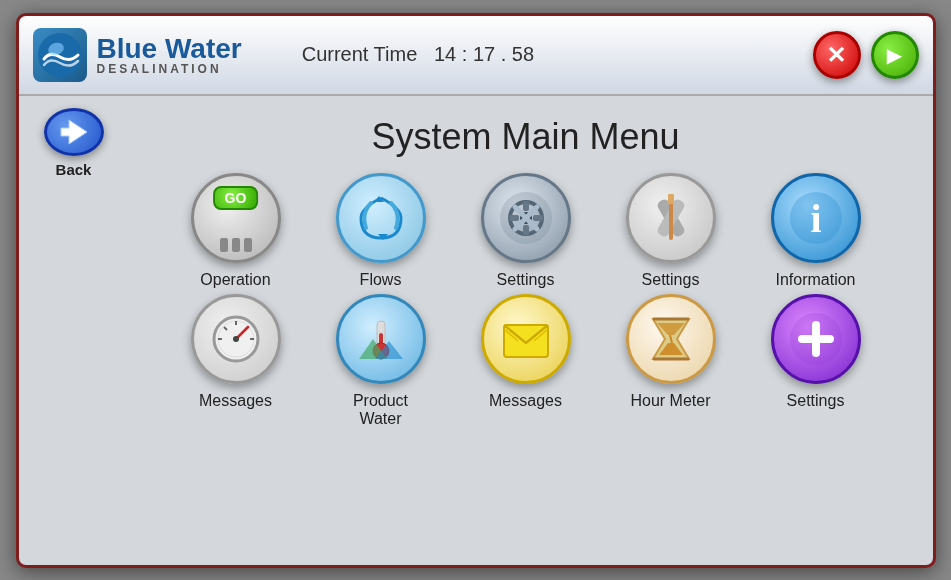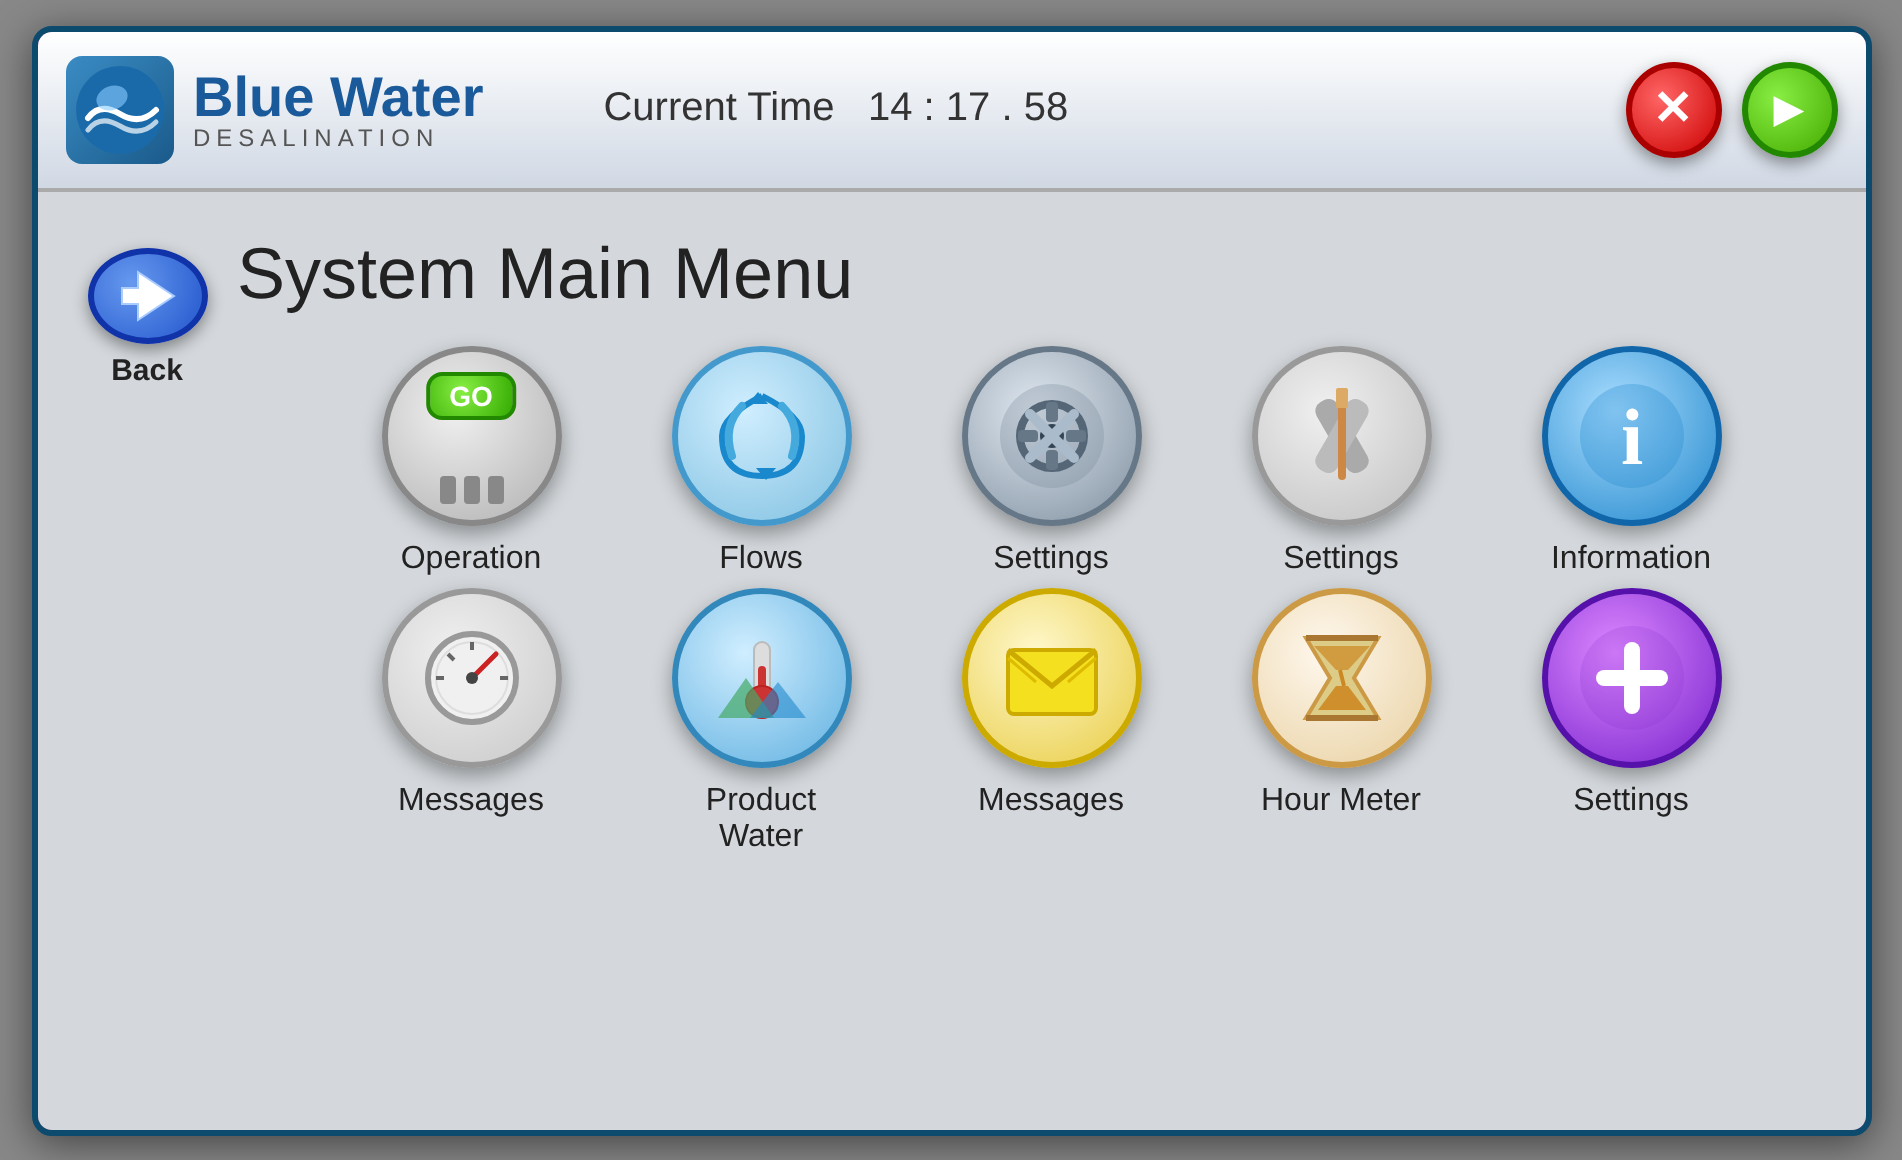"Blue Water" .app-window { border: 3px solid #0c4a6e -> 3px solid #7f1d1d }
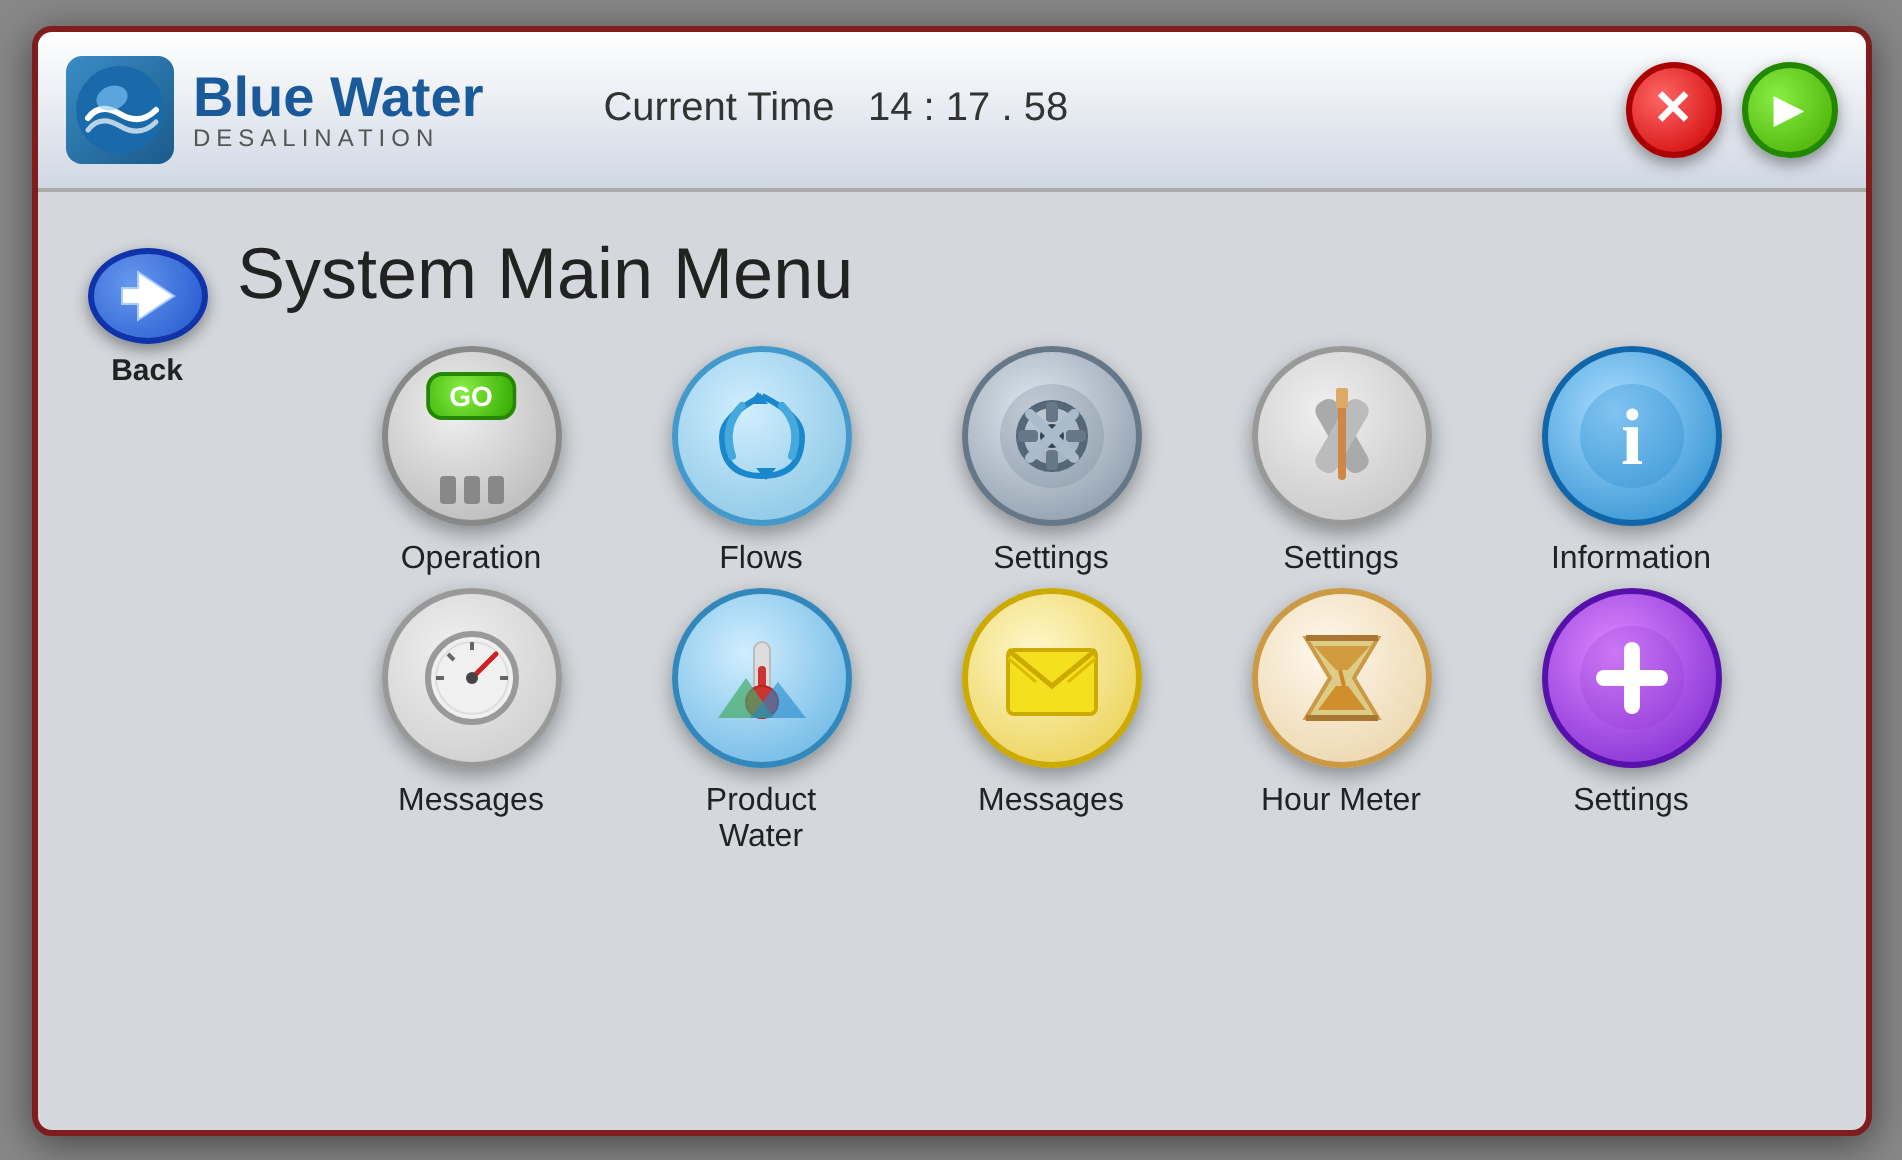"DESALINATION" .logo-subtitle { font-weight: normal -> bold }
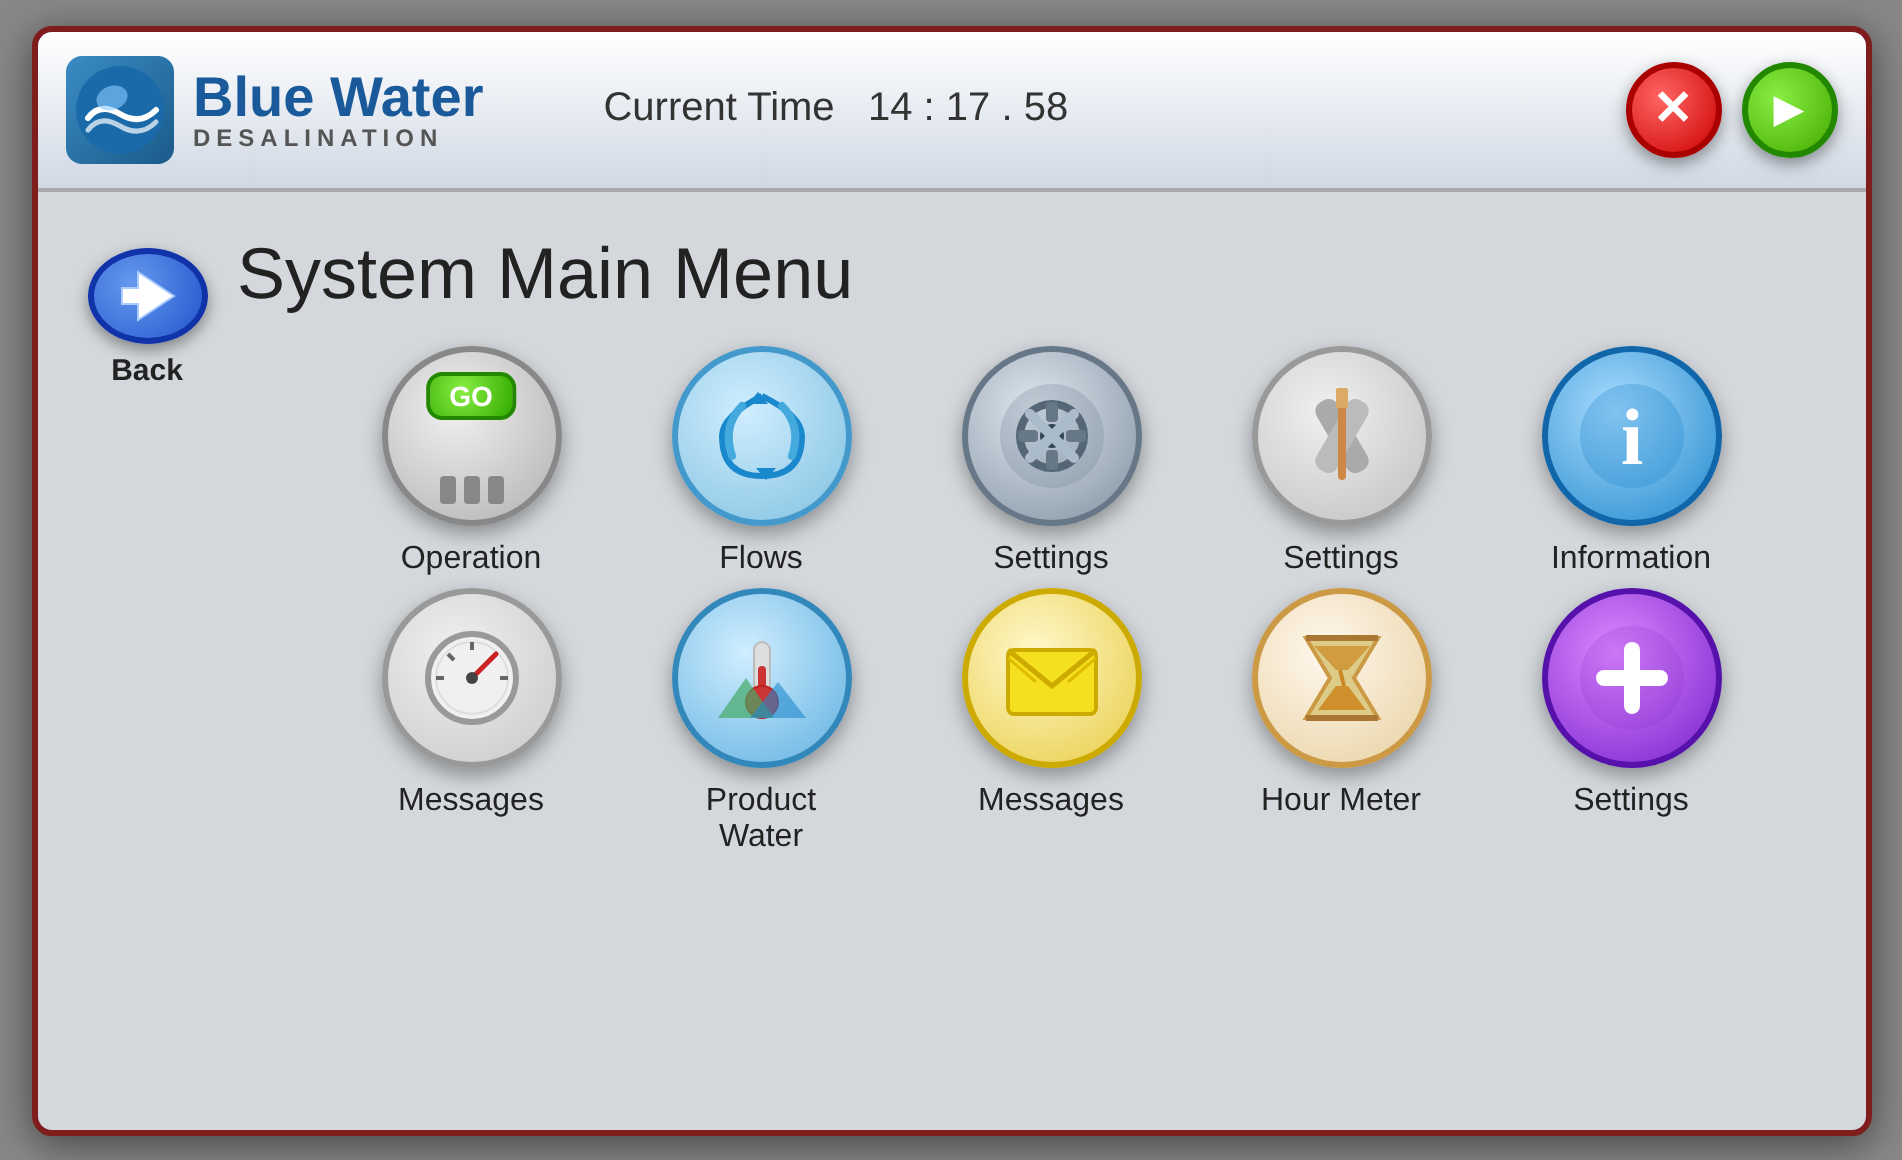"System Main Menu" .page-title { text-align: none -> center }
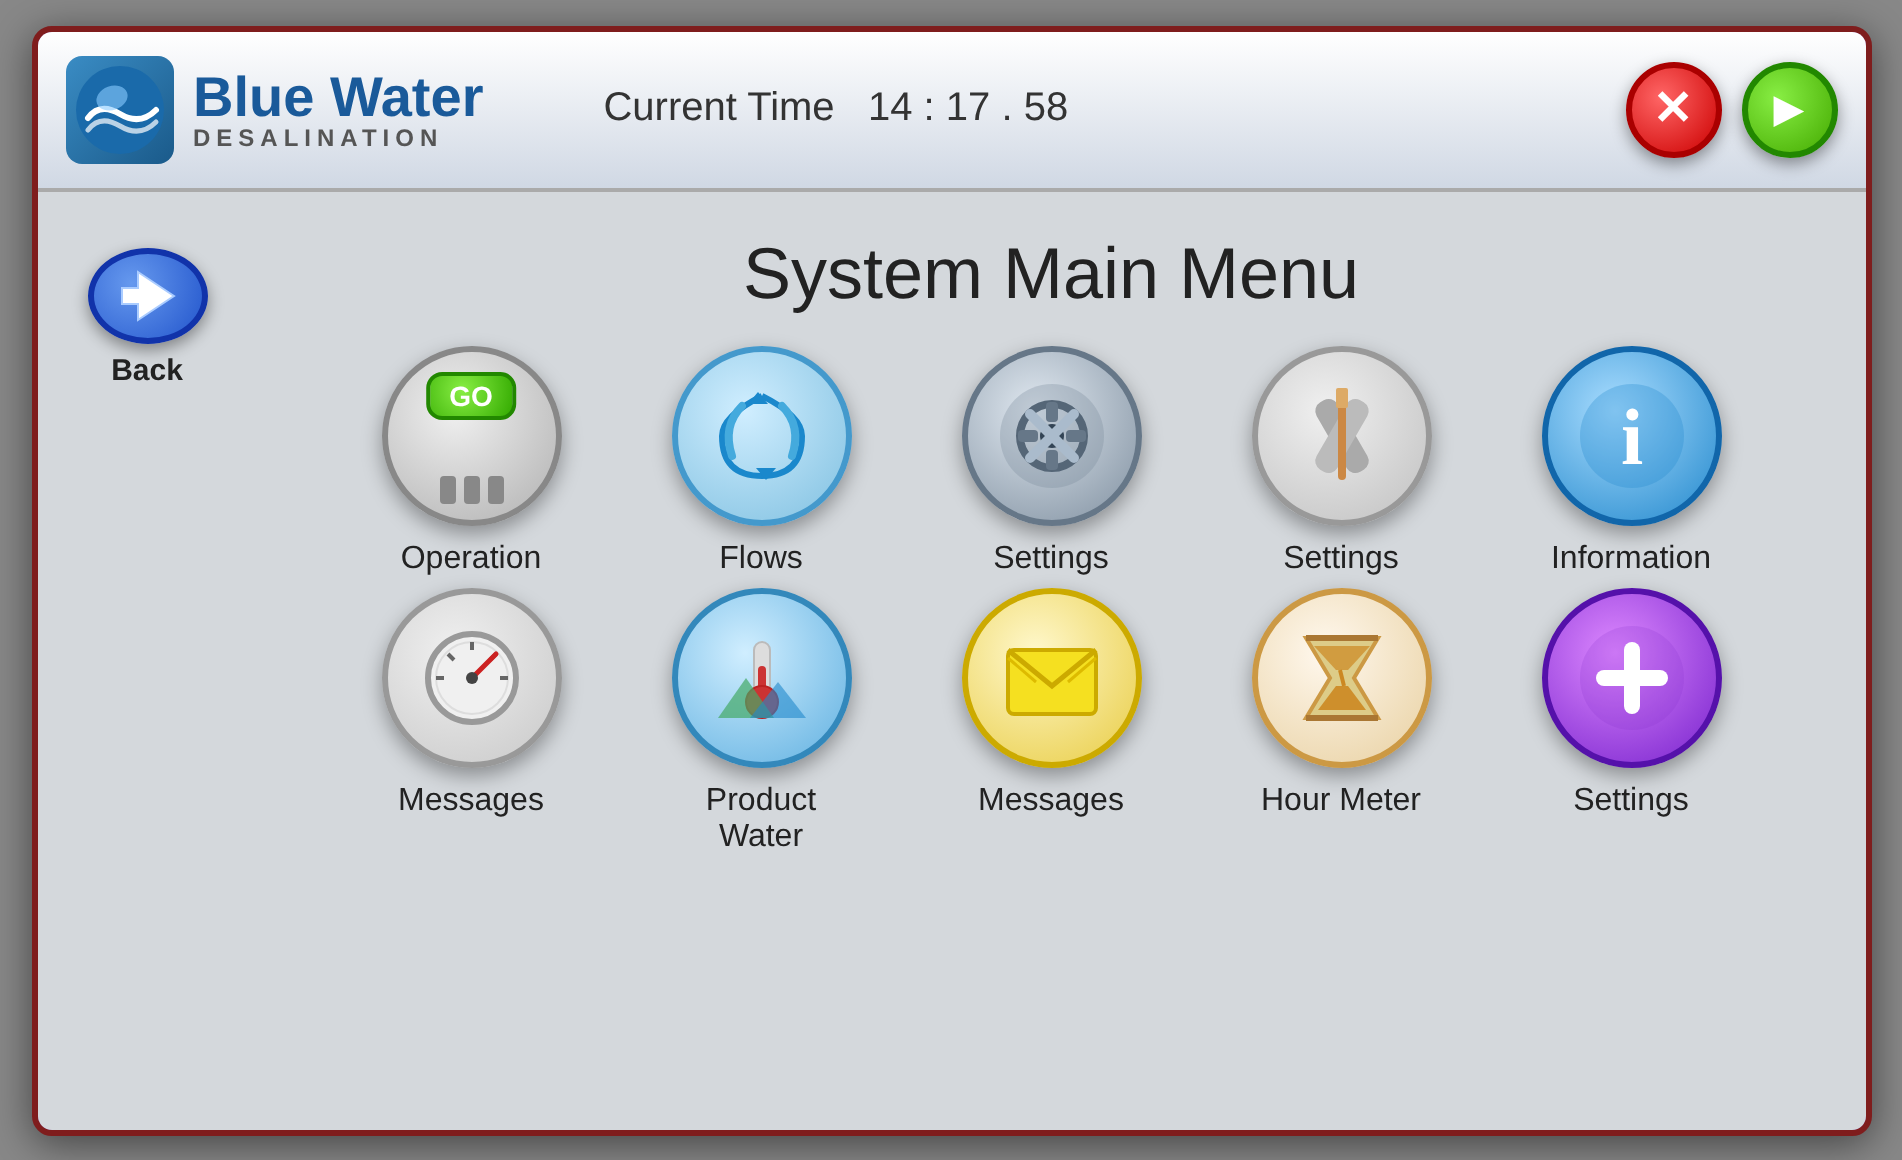"Back" .back-button { top: 28px -> 12px }
